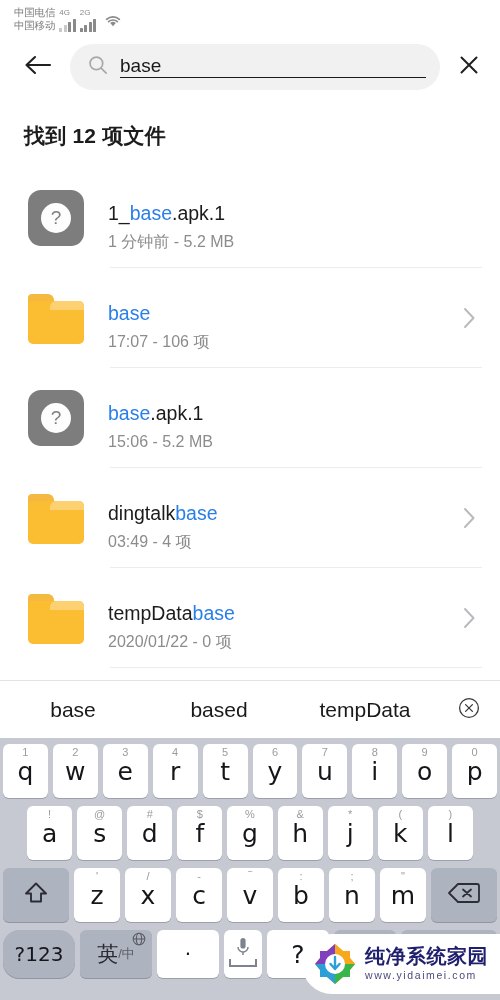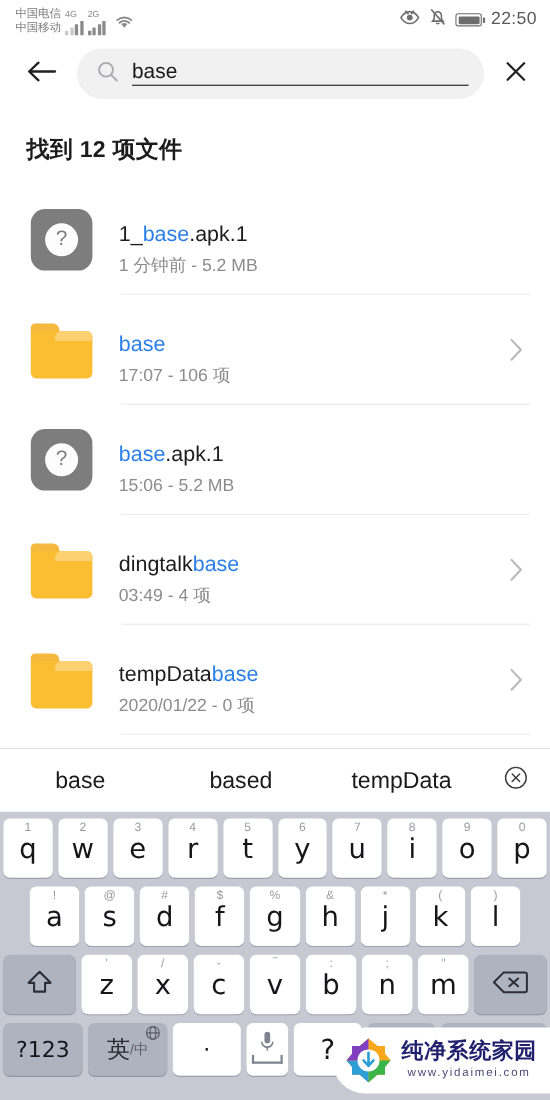"22:50" div.sb-right { html: <div> <span> <svg> <path></path> <circle></circle> <path></path> </svg> </span> <span> <svg> <path></path> <path></path> <line></line> </svg> </span> <span> <span></span> </span> <span>22:50</span> </div> -> none }
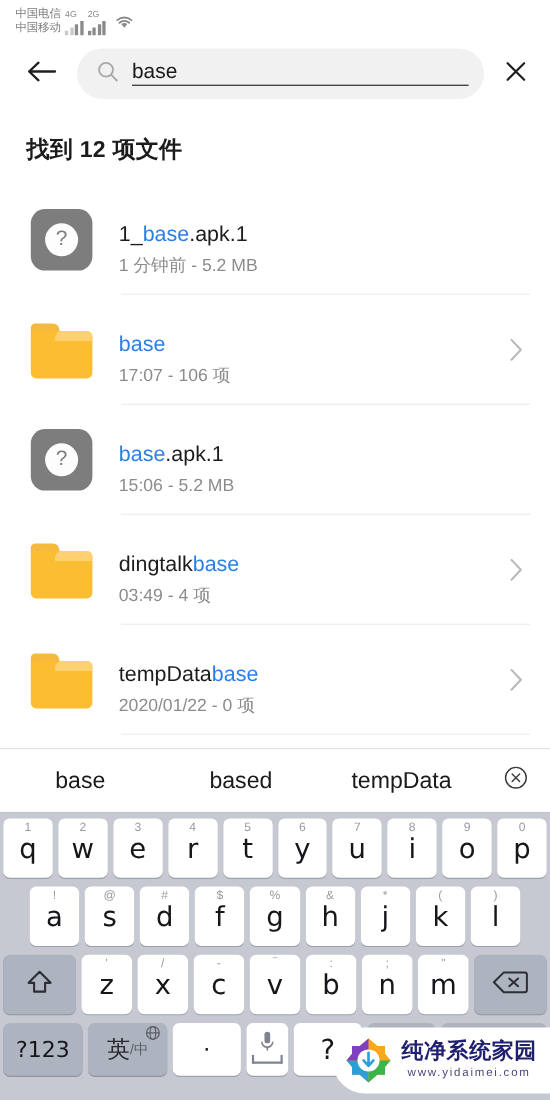"?123" .k-123 { border-radius: none -> 16px }
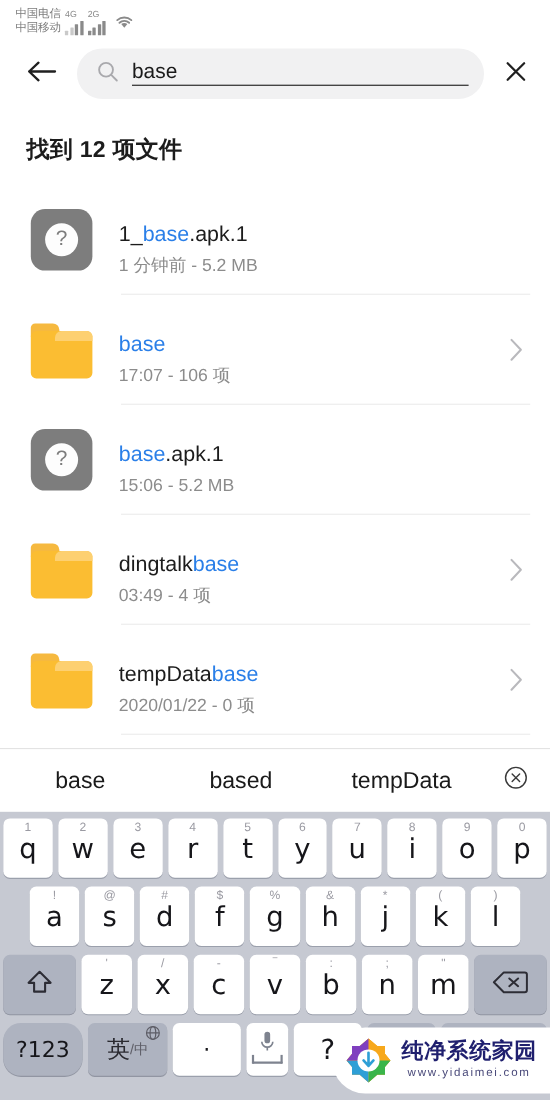"纯净系统家园" .wm-txt { align-items: center -> none }
